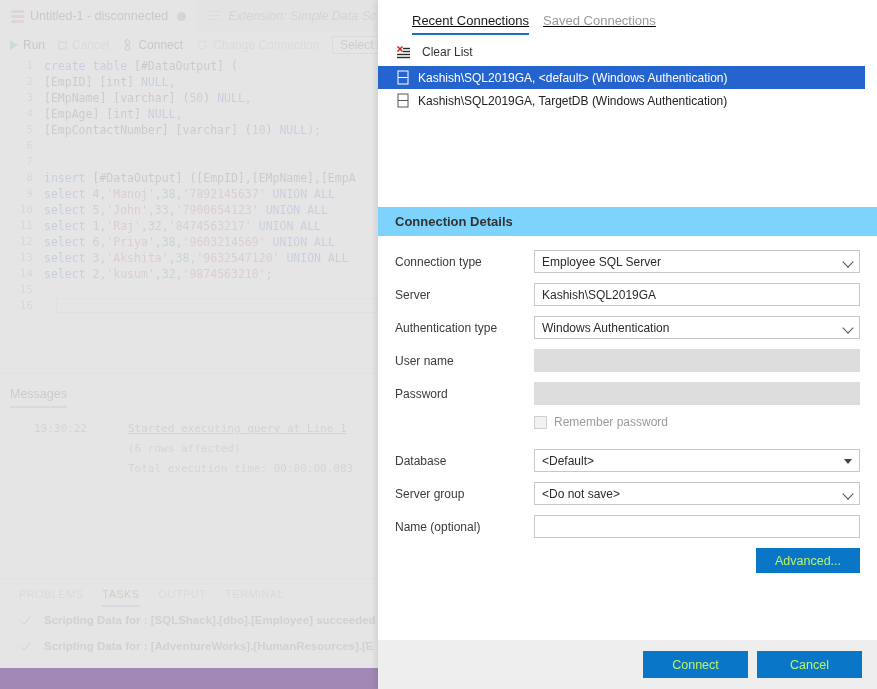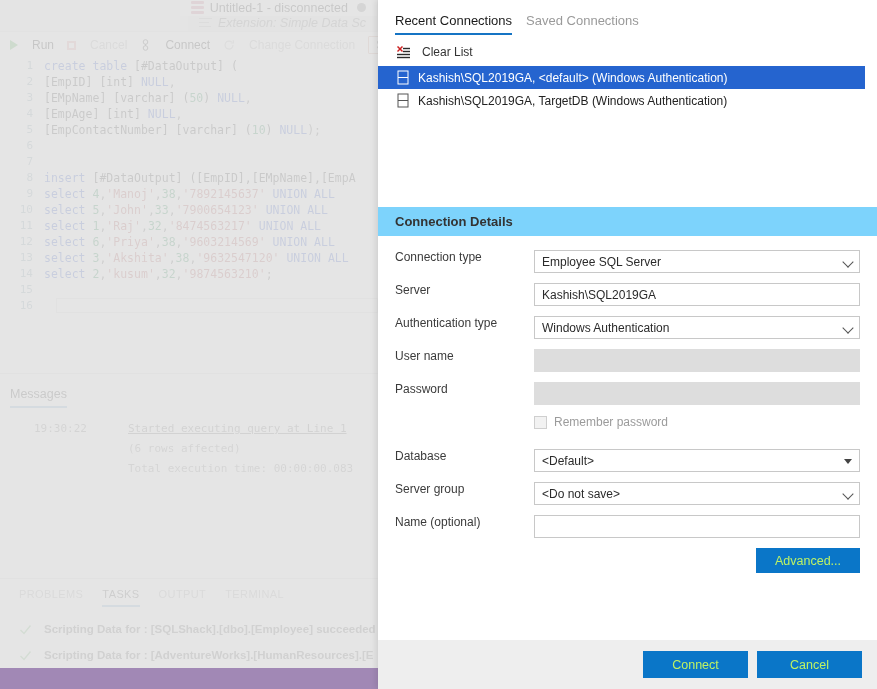"Untitled-1 - disconnected" .tabbar { align-items: flex-end -> flex-start; flex-direction: column -> none }
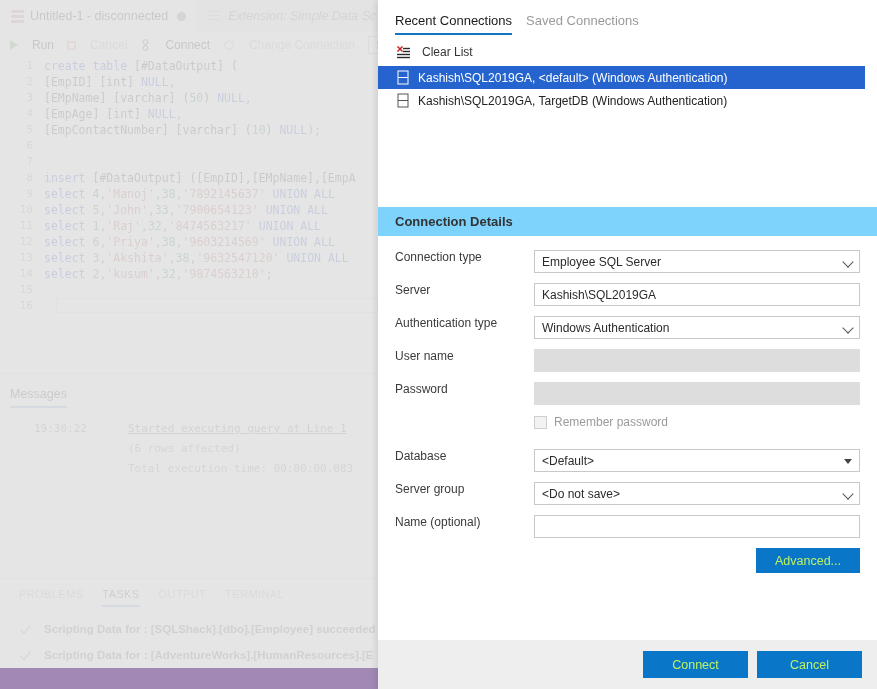"Recent Connections" .conn-tabs { padding: 13px 17px 0 17px -> 13px 17px 0 34px; text-decoration: none -> underline }
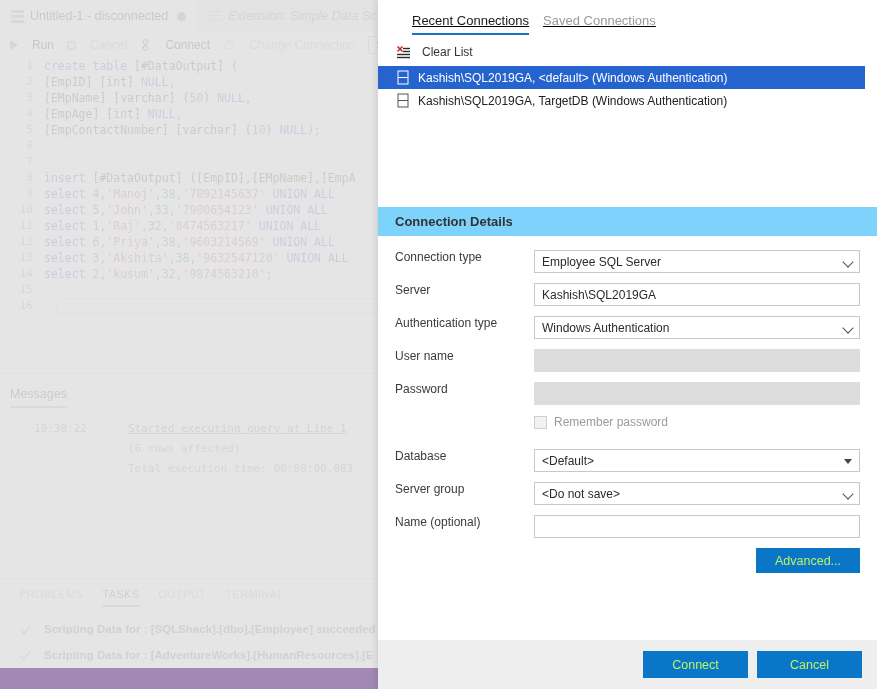"Run" .qitem { gap: 14px -> 5px }
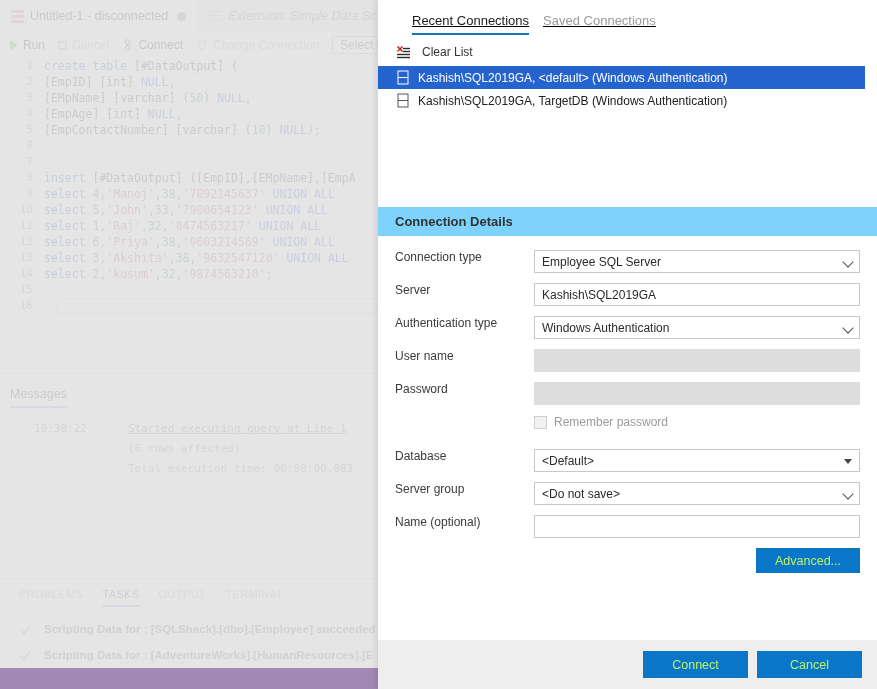"Connection type" .frow { align-items: none -> center }
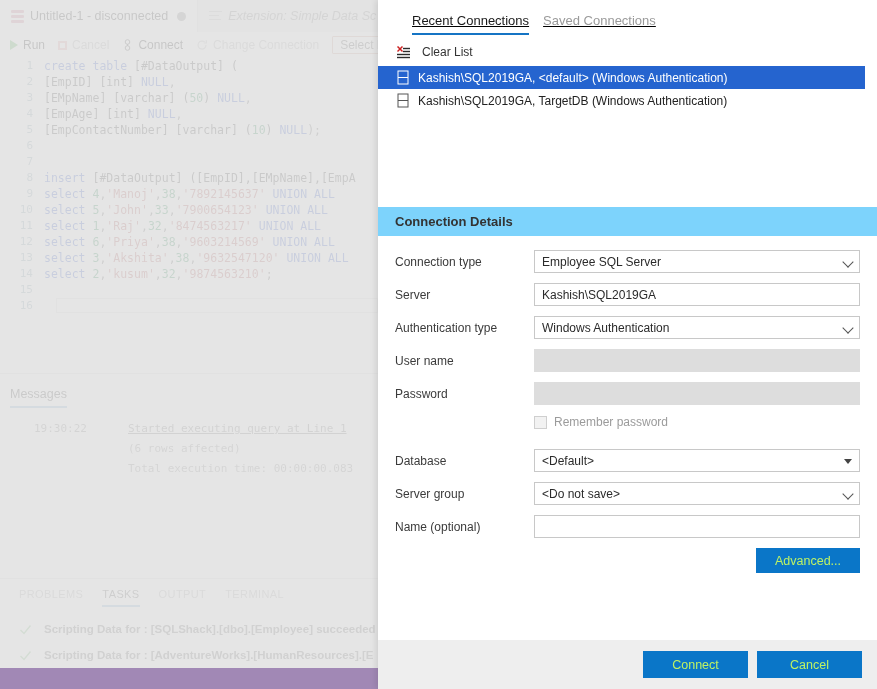"Scripting Data for :" .bp-rows { margin-top: 9px -> none }
